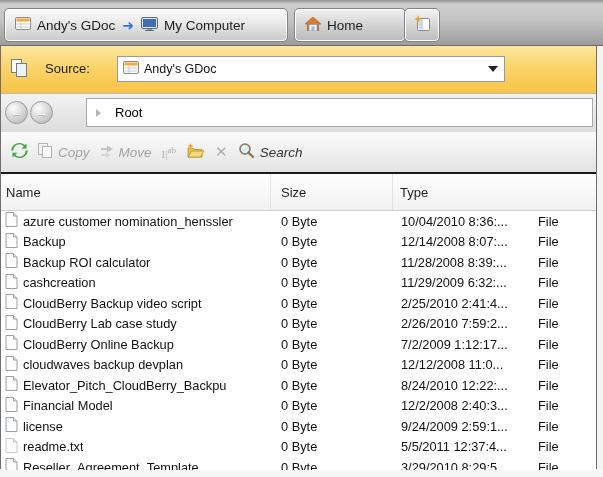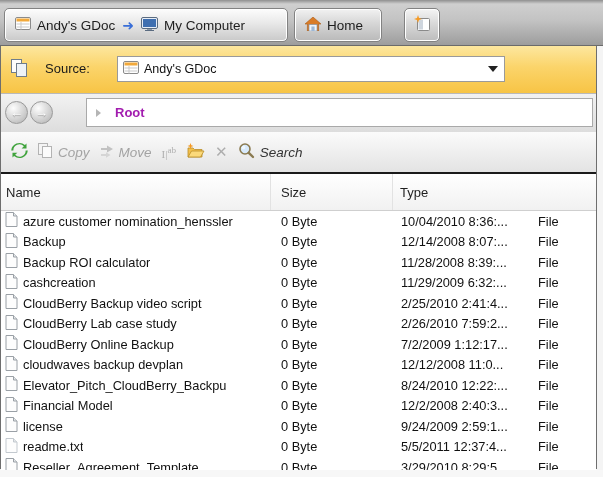"Home" .tab-home { width: 88px -> 112px }
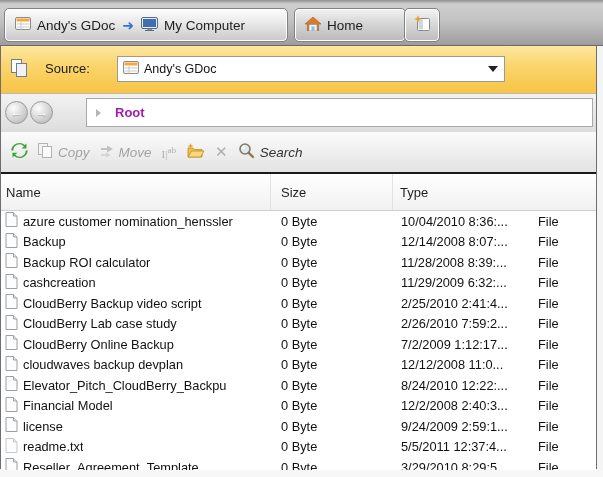"Root" .breadcrumb-bar { color: #a21caf -> #000000; font-weight: bold -> none }
